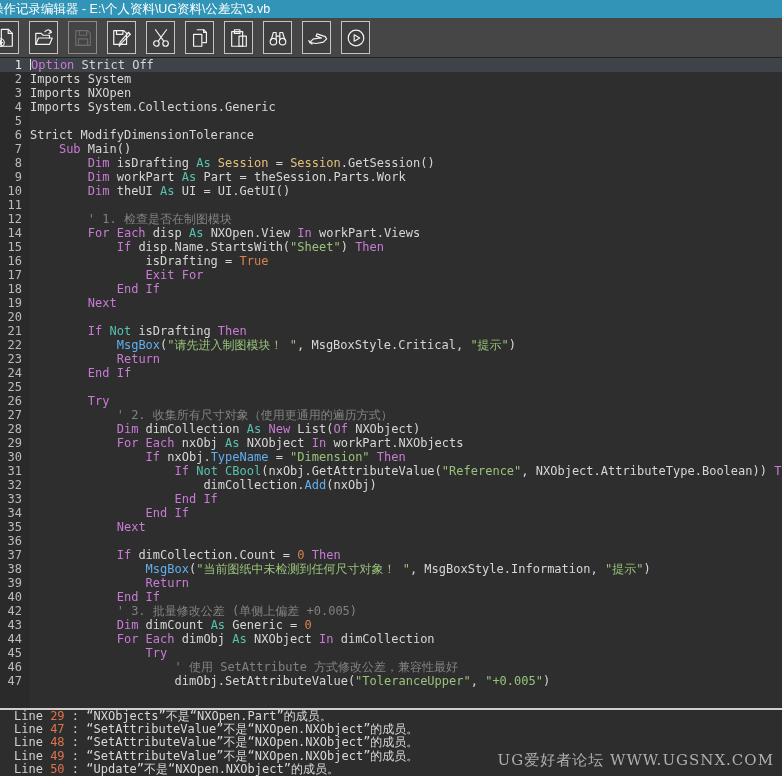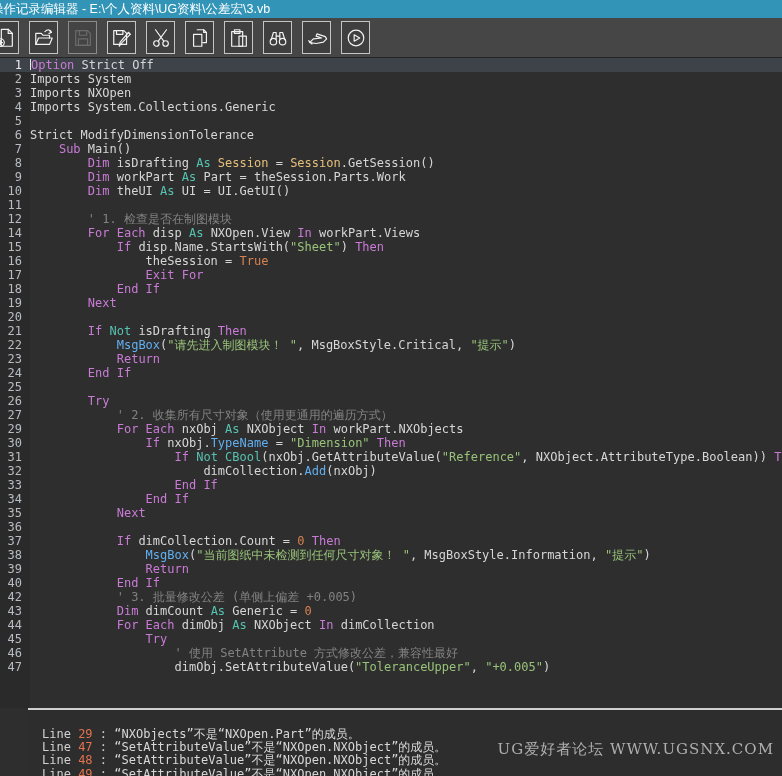"theSession =" span.tk-pl { text: theSession -> isDrafting }
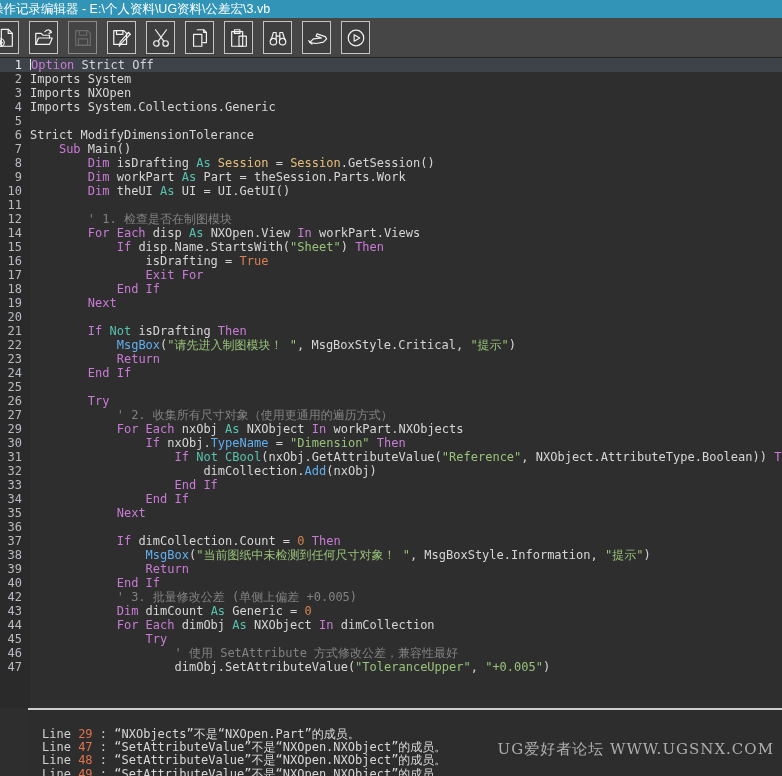"28" div.crow { html: none -> <div><span>28</span><span><span> </span><span>Dim</span><span> dimCollection </span><span>As</span><span> New</span><span> List(</span><span>Of</span><span> NXObject)</span></span></div> }
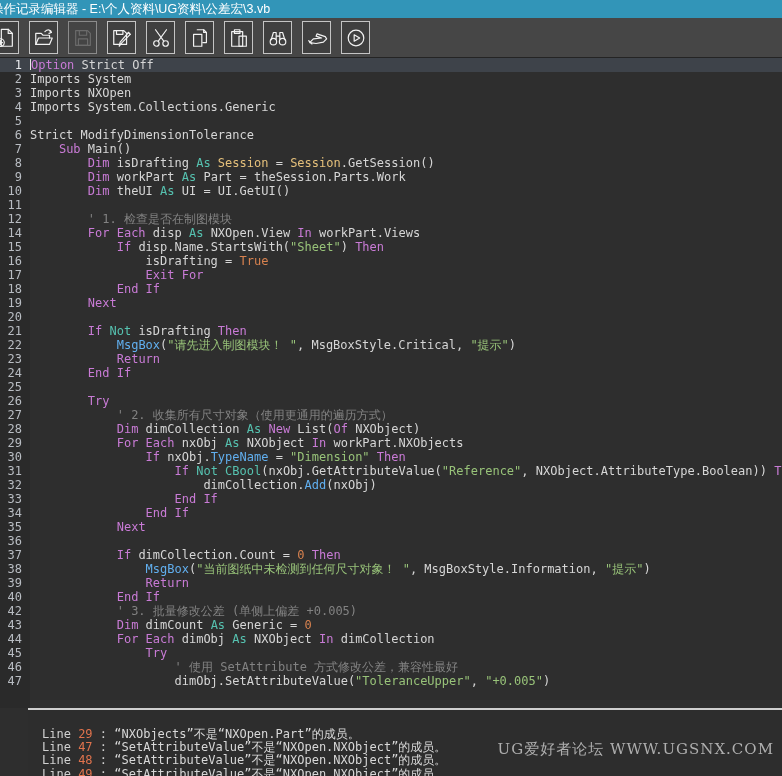"Line 29 : “NXObjects”不是“NXOpen.Part”的成员。" .errors { margin-left: 28px -> none; padding: 18px 0 0 14px -> 0 0 0 14px }
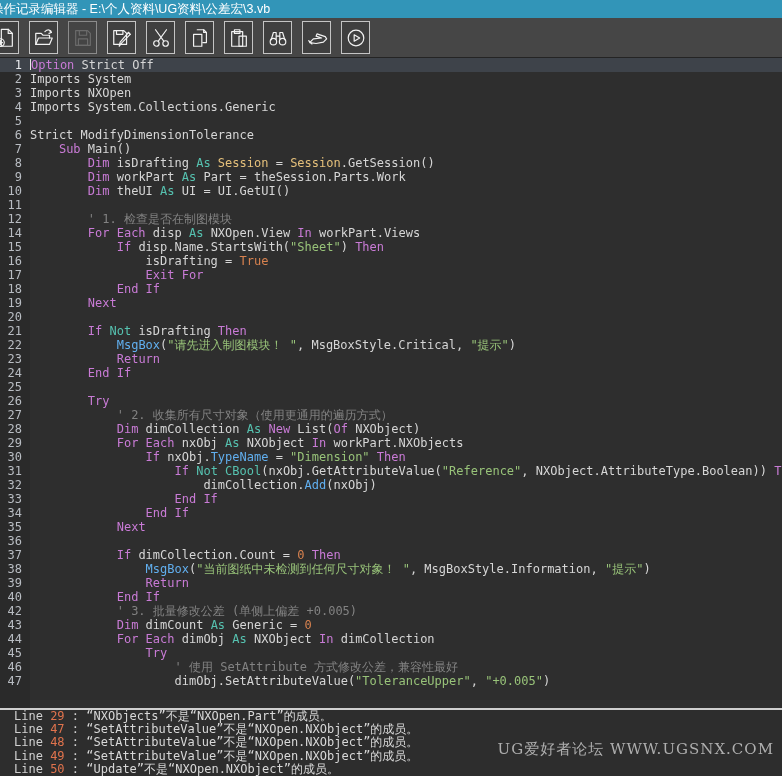"UG爱好者论坛 WWW.UGSNX.COM" .watermark { bottom: 17px -> 6px }
